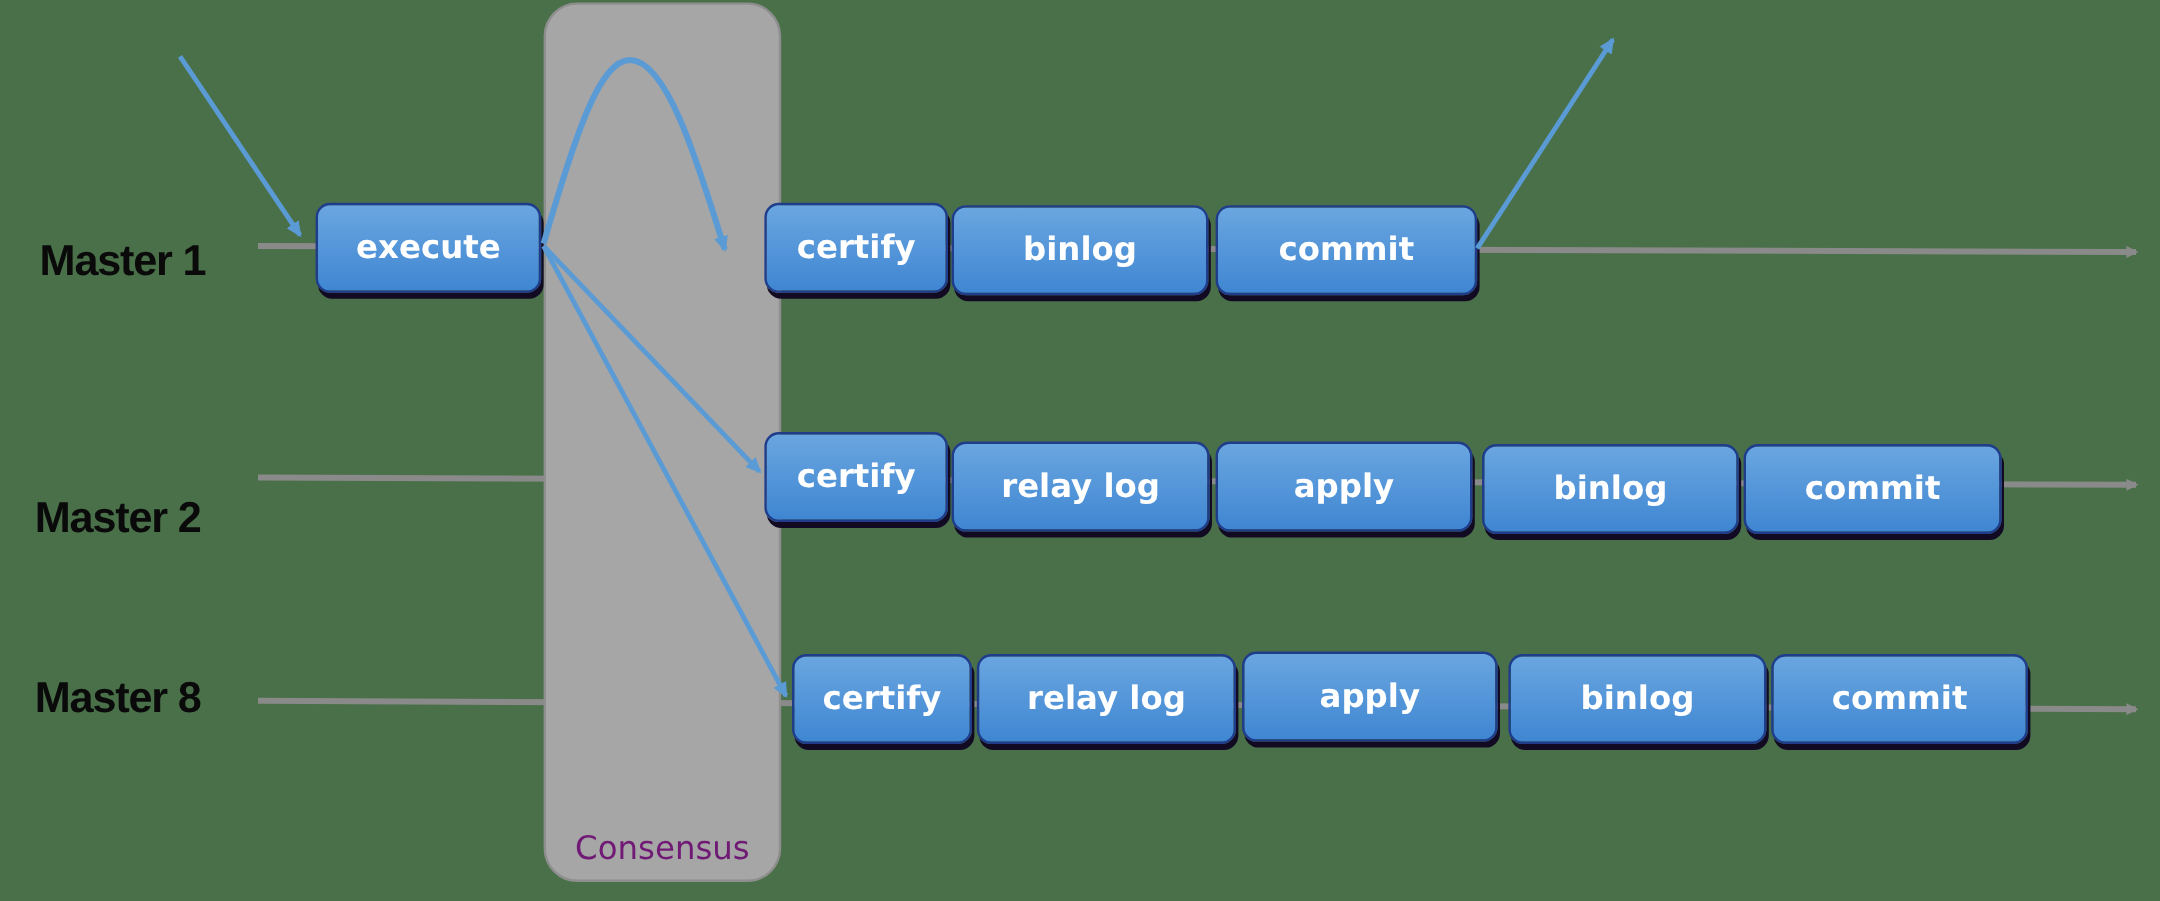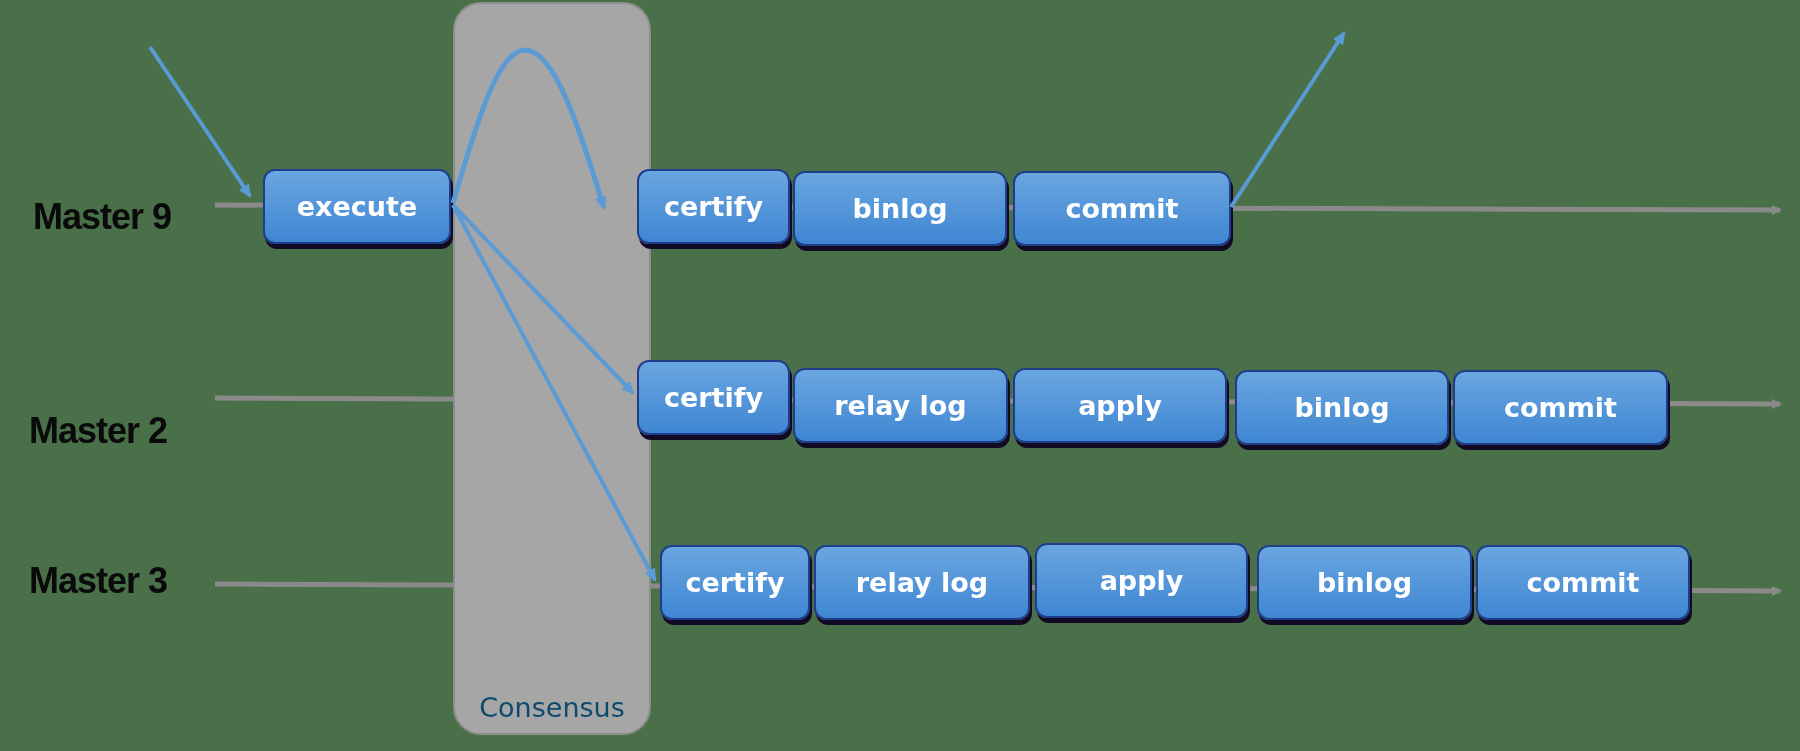"Master 9" div.label { text: 9 -> 1 }
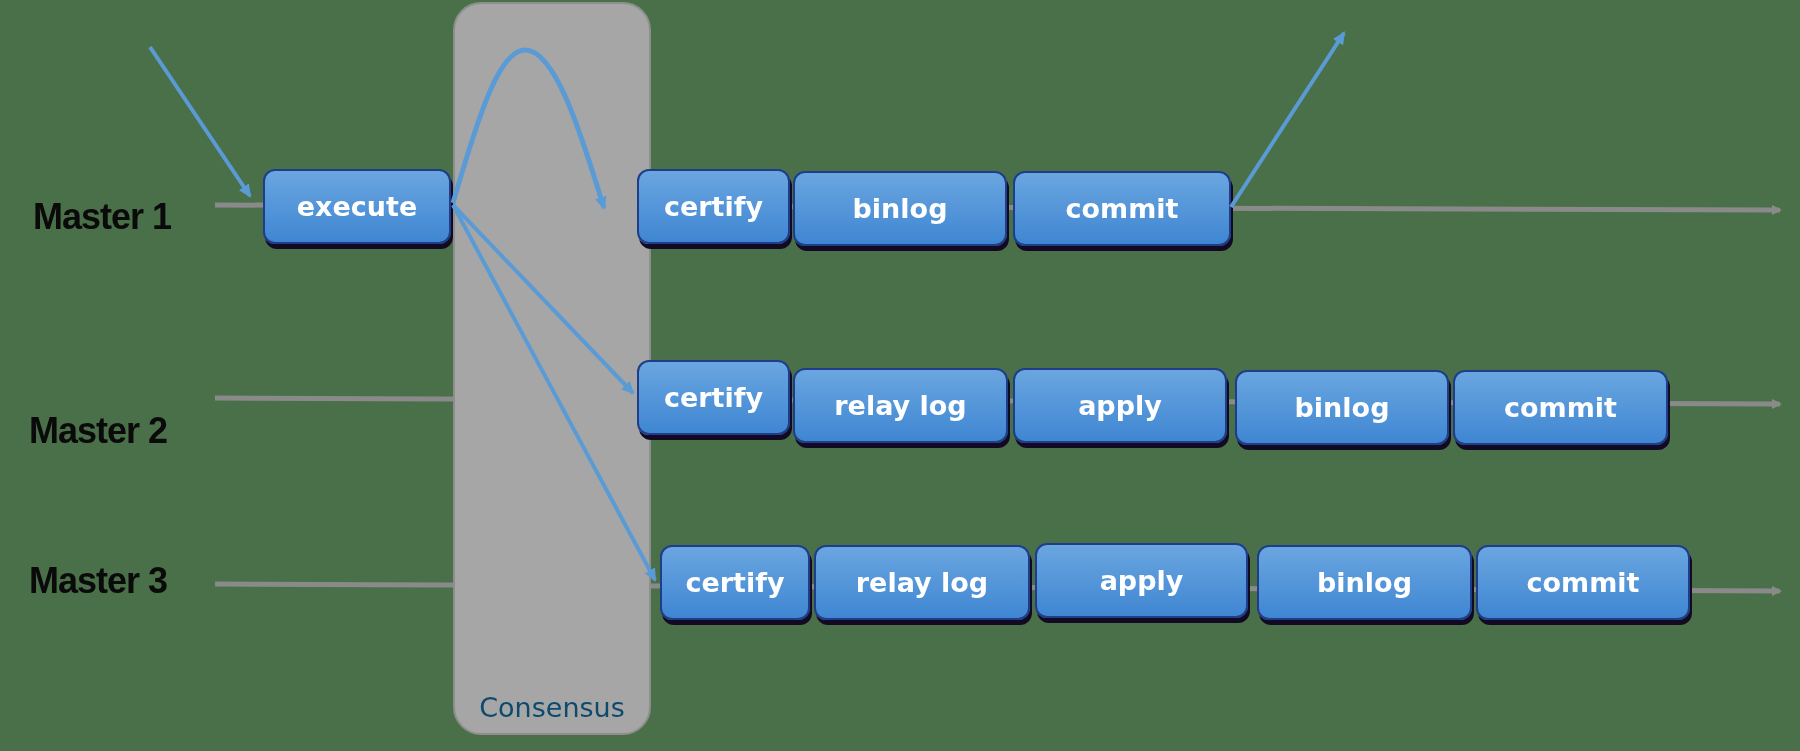"Master 3" div.label { text: 3 -> 8 }
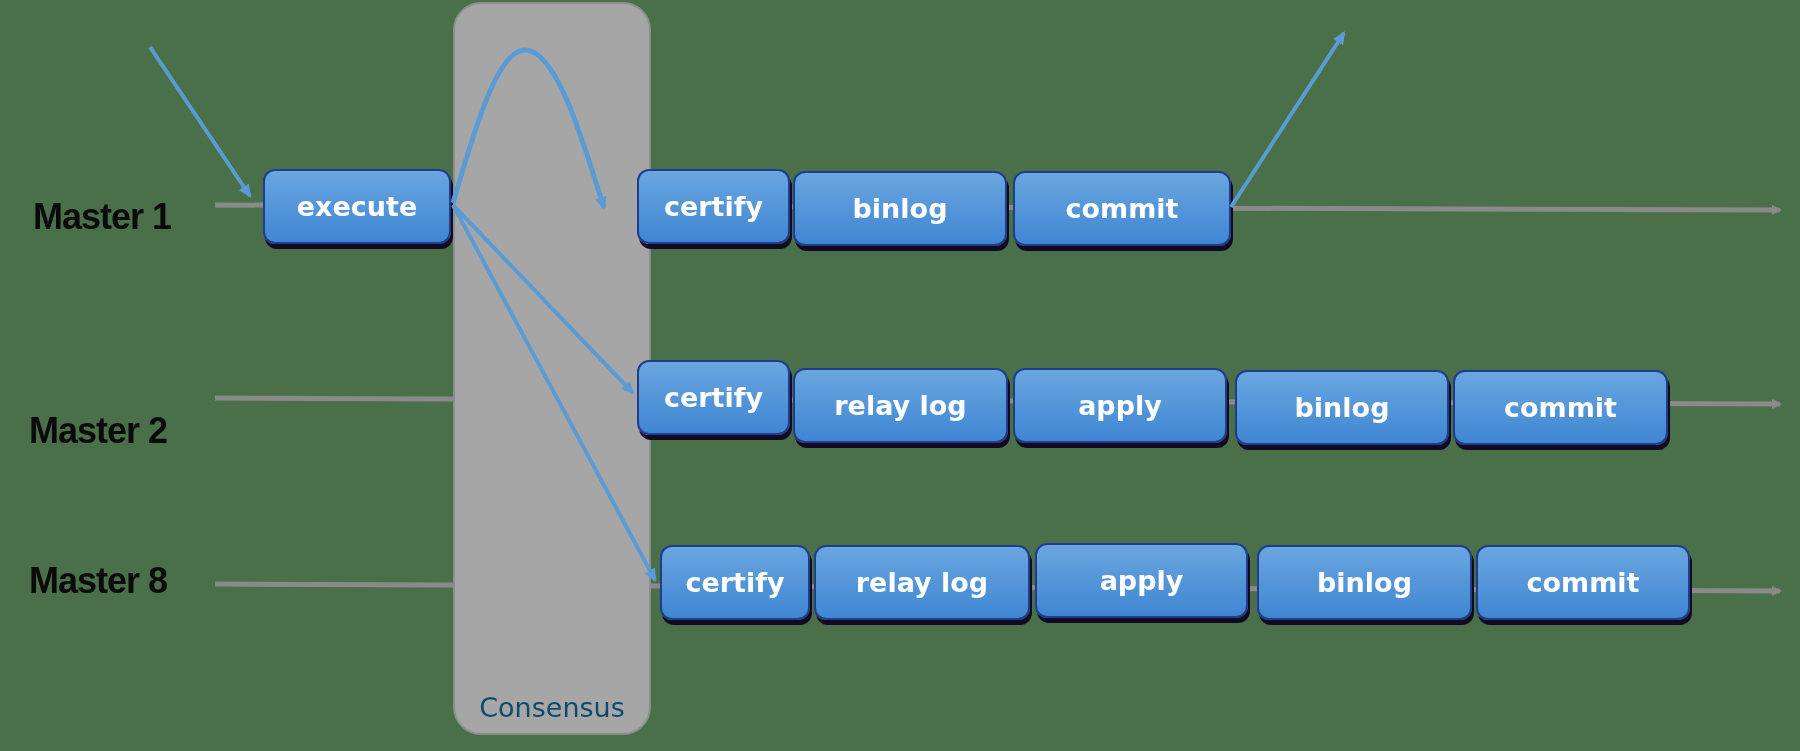"Consensus" .consensus-text { color: #0c4a6e -> #701a75 }
